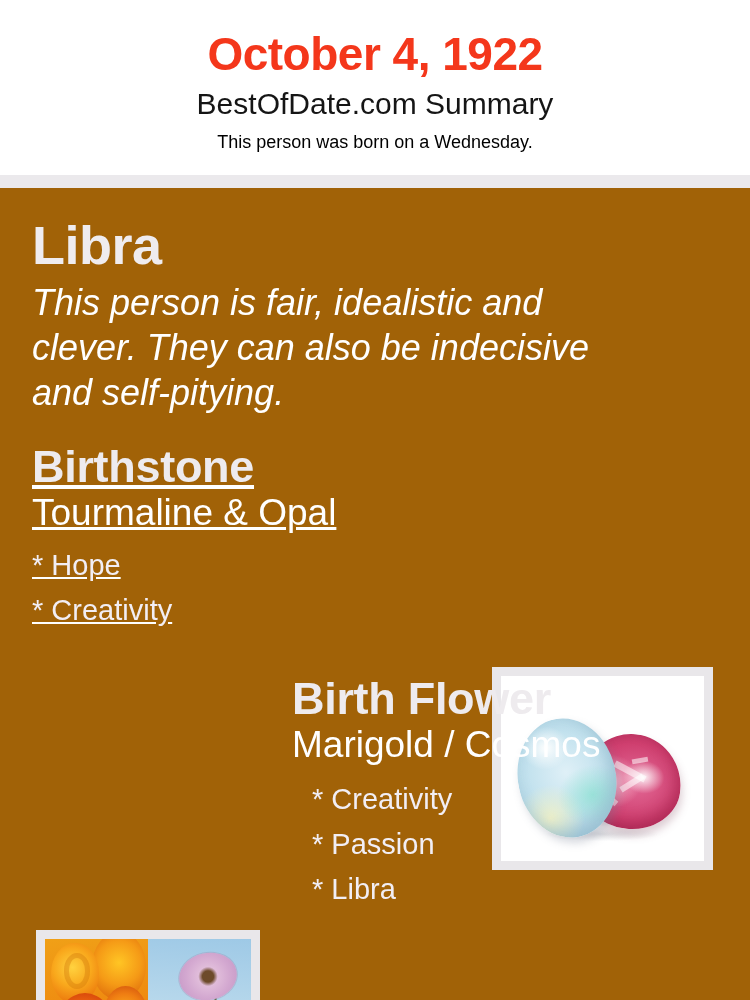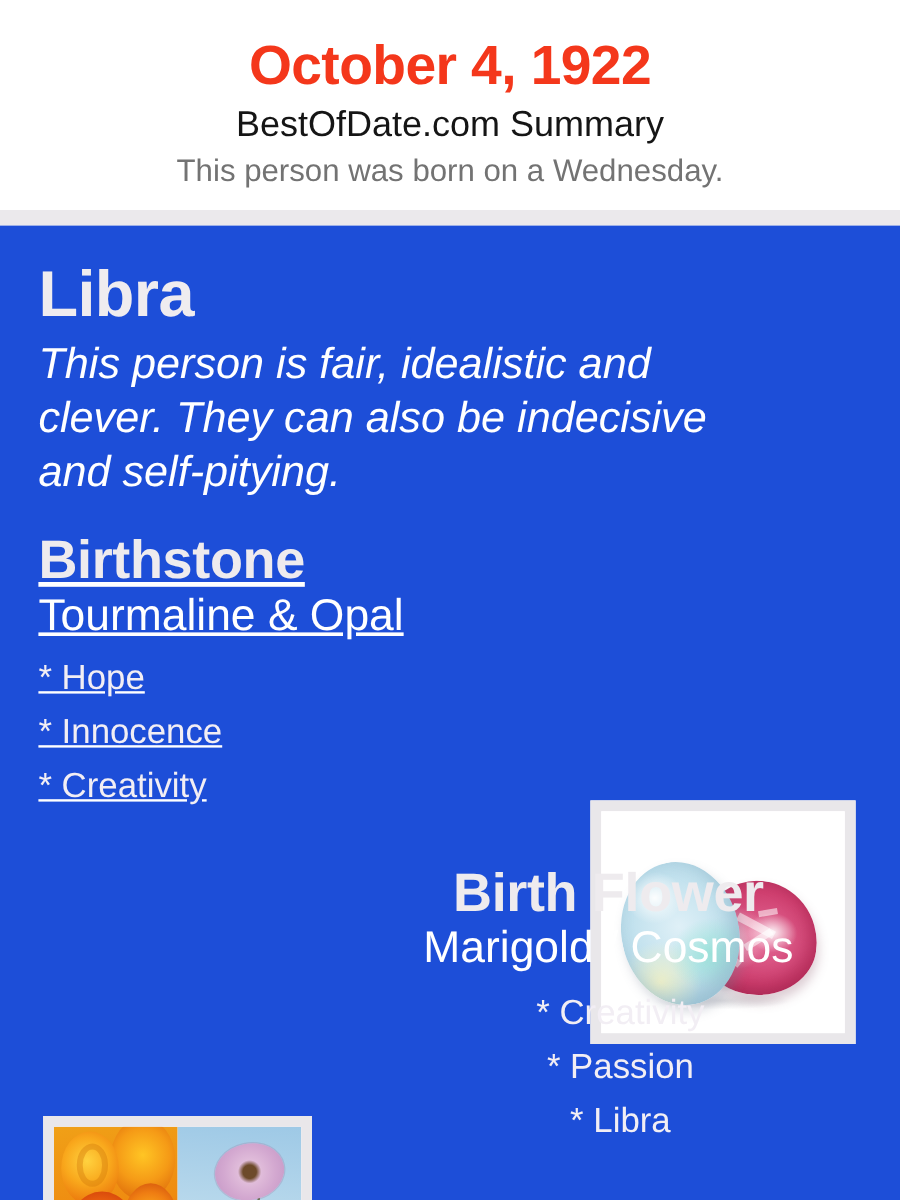"This person was born on" .header-note { color: #737373 -> #000000; font-size: 26px -> 18px }
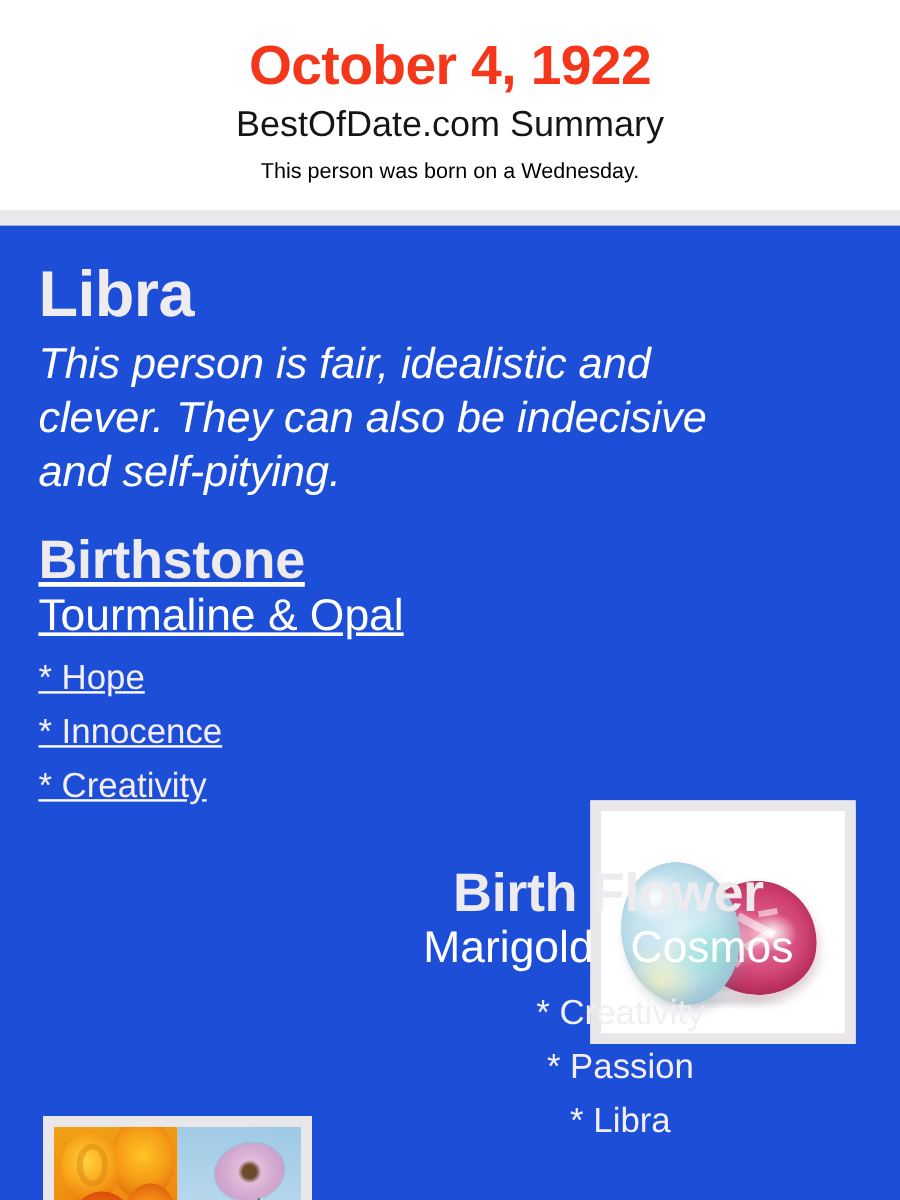"Libra" .body-purple { background: #1d4ed8 -> #a16207 }
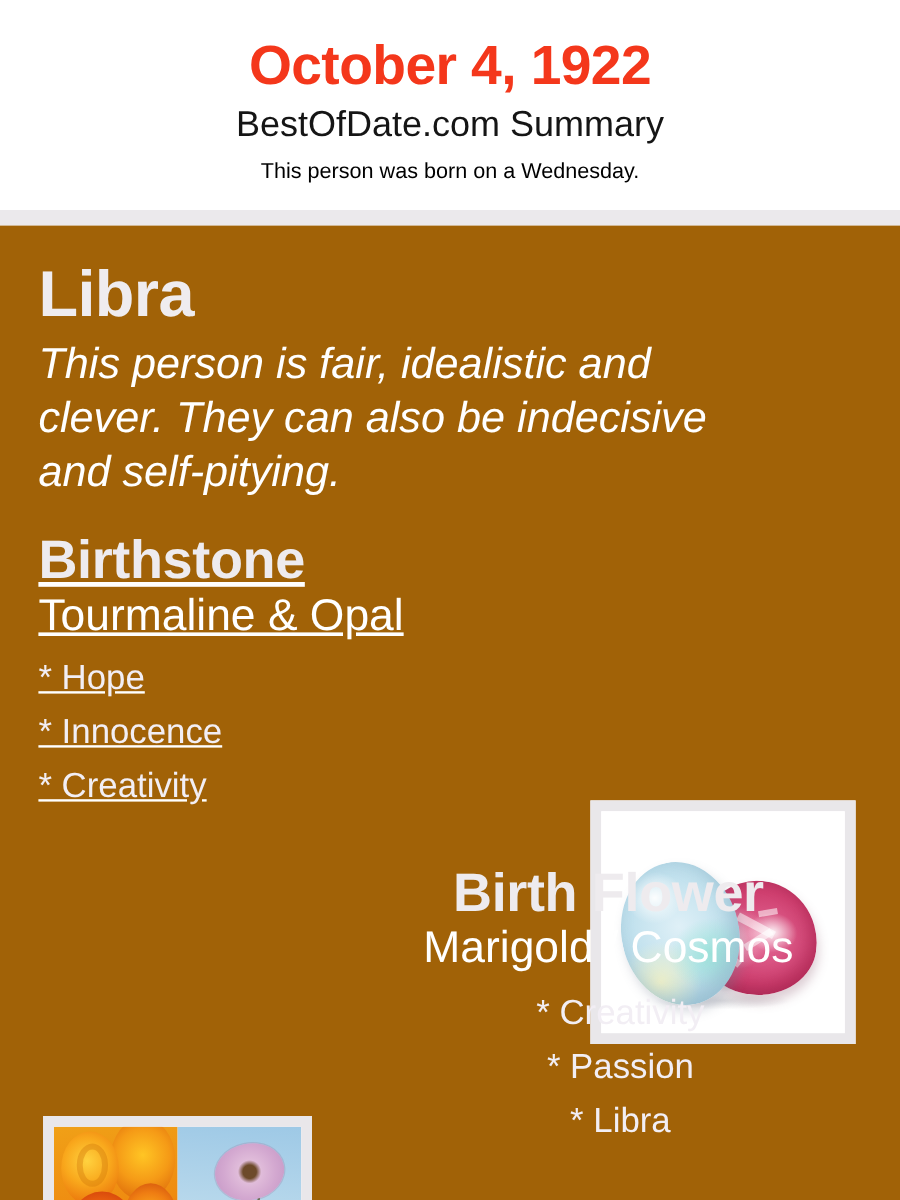"* Innocence" div.trait { html: <div>* Innocence</div> -> none }
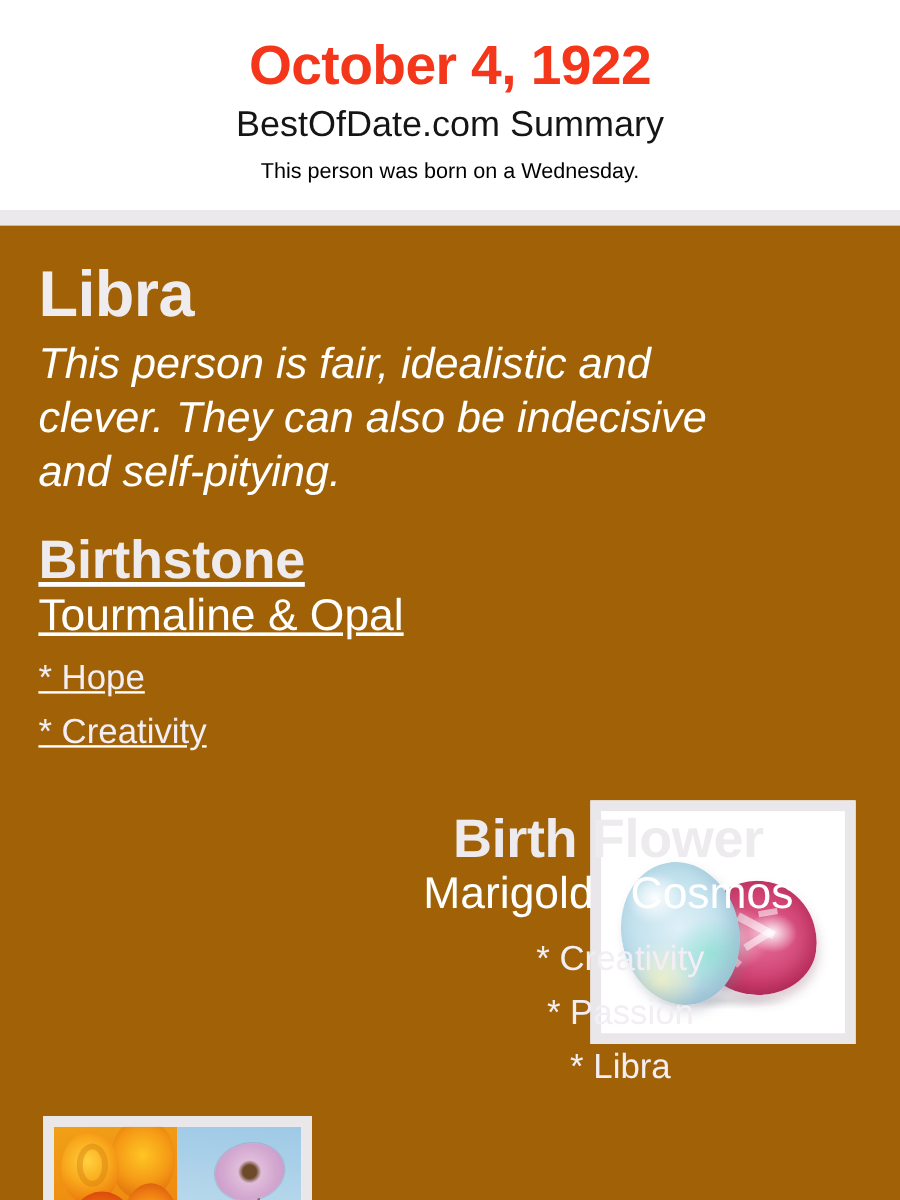"Birth Flower" .flower-text { left: 282px -> 292px; text-align: center -> none }
